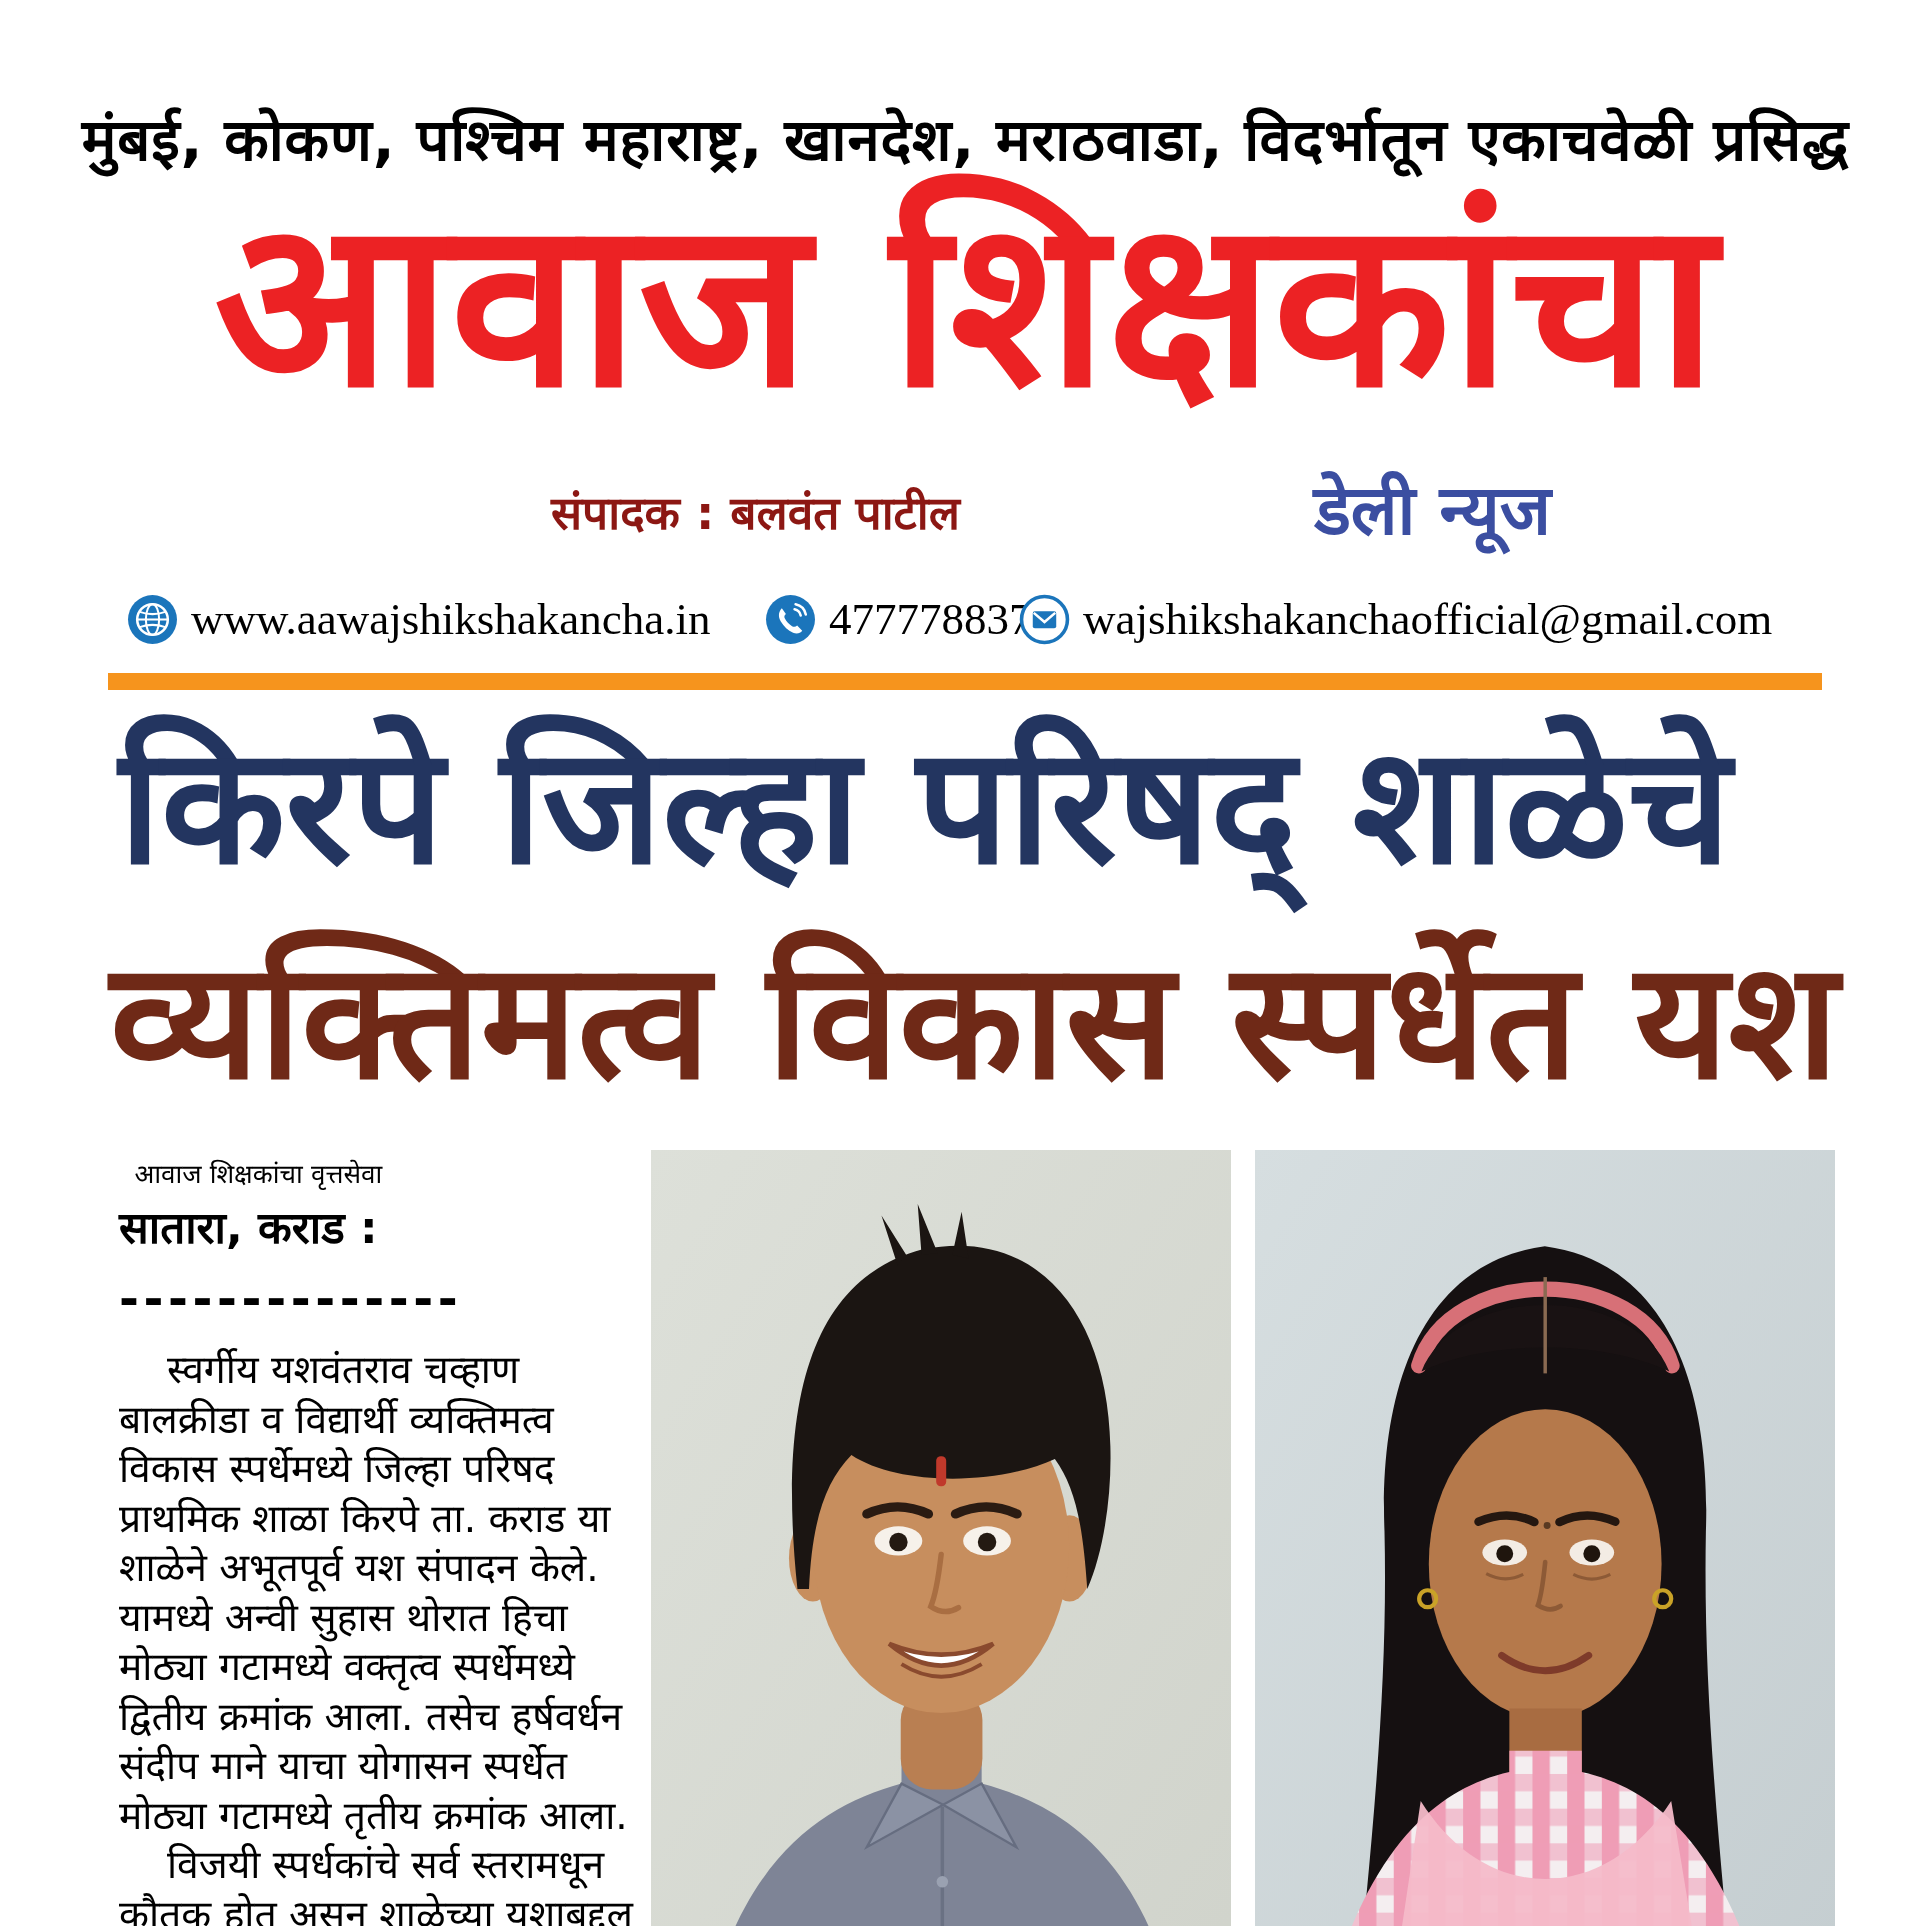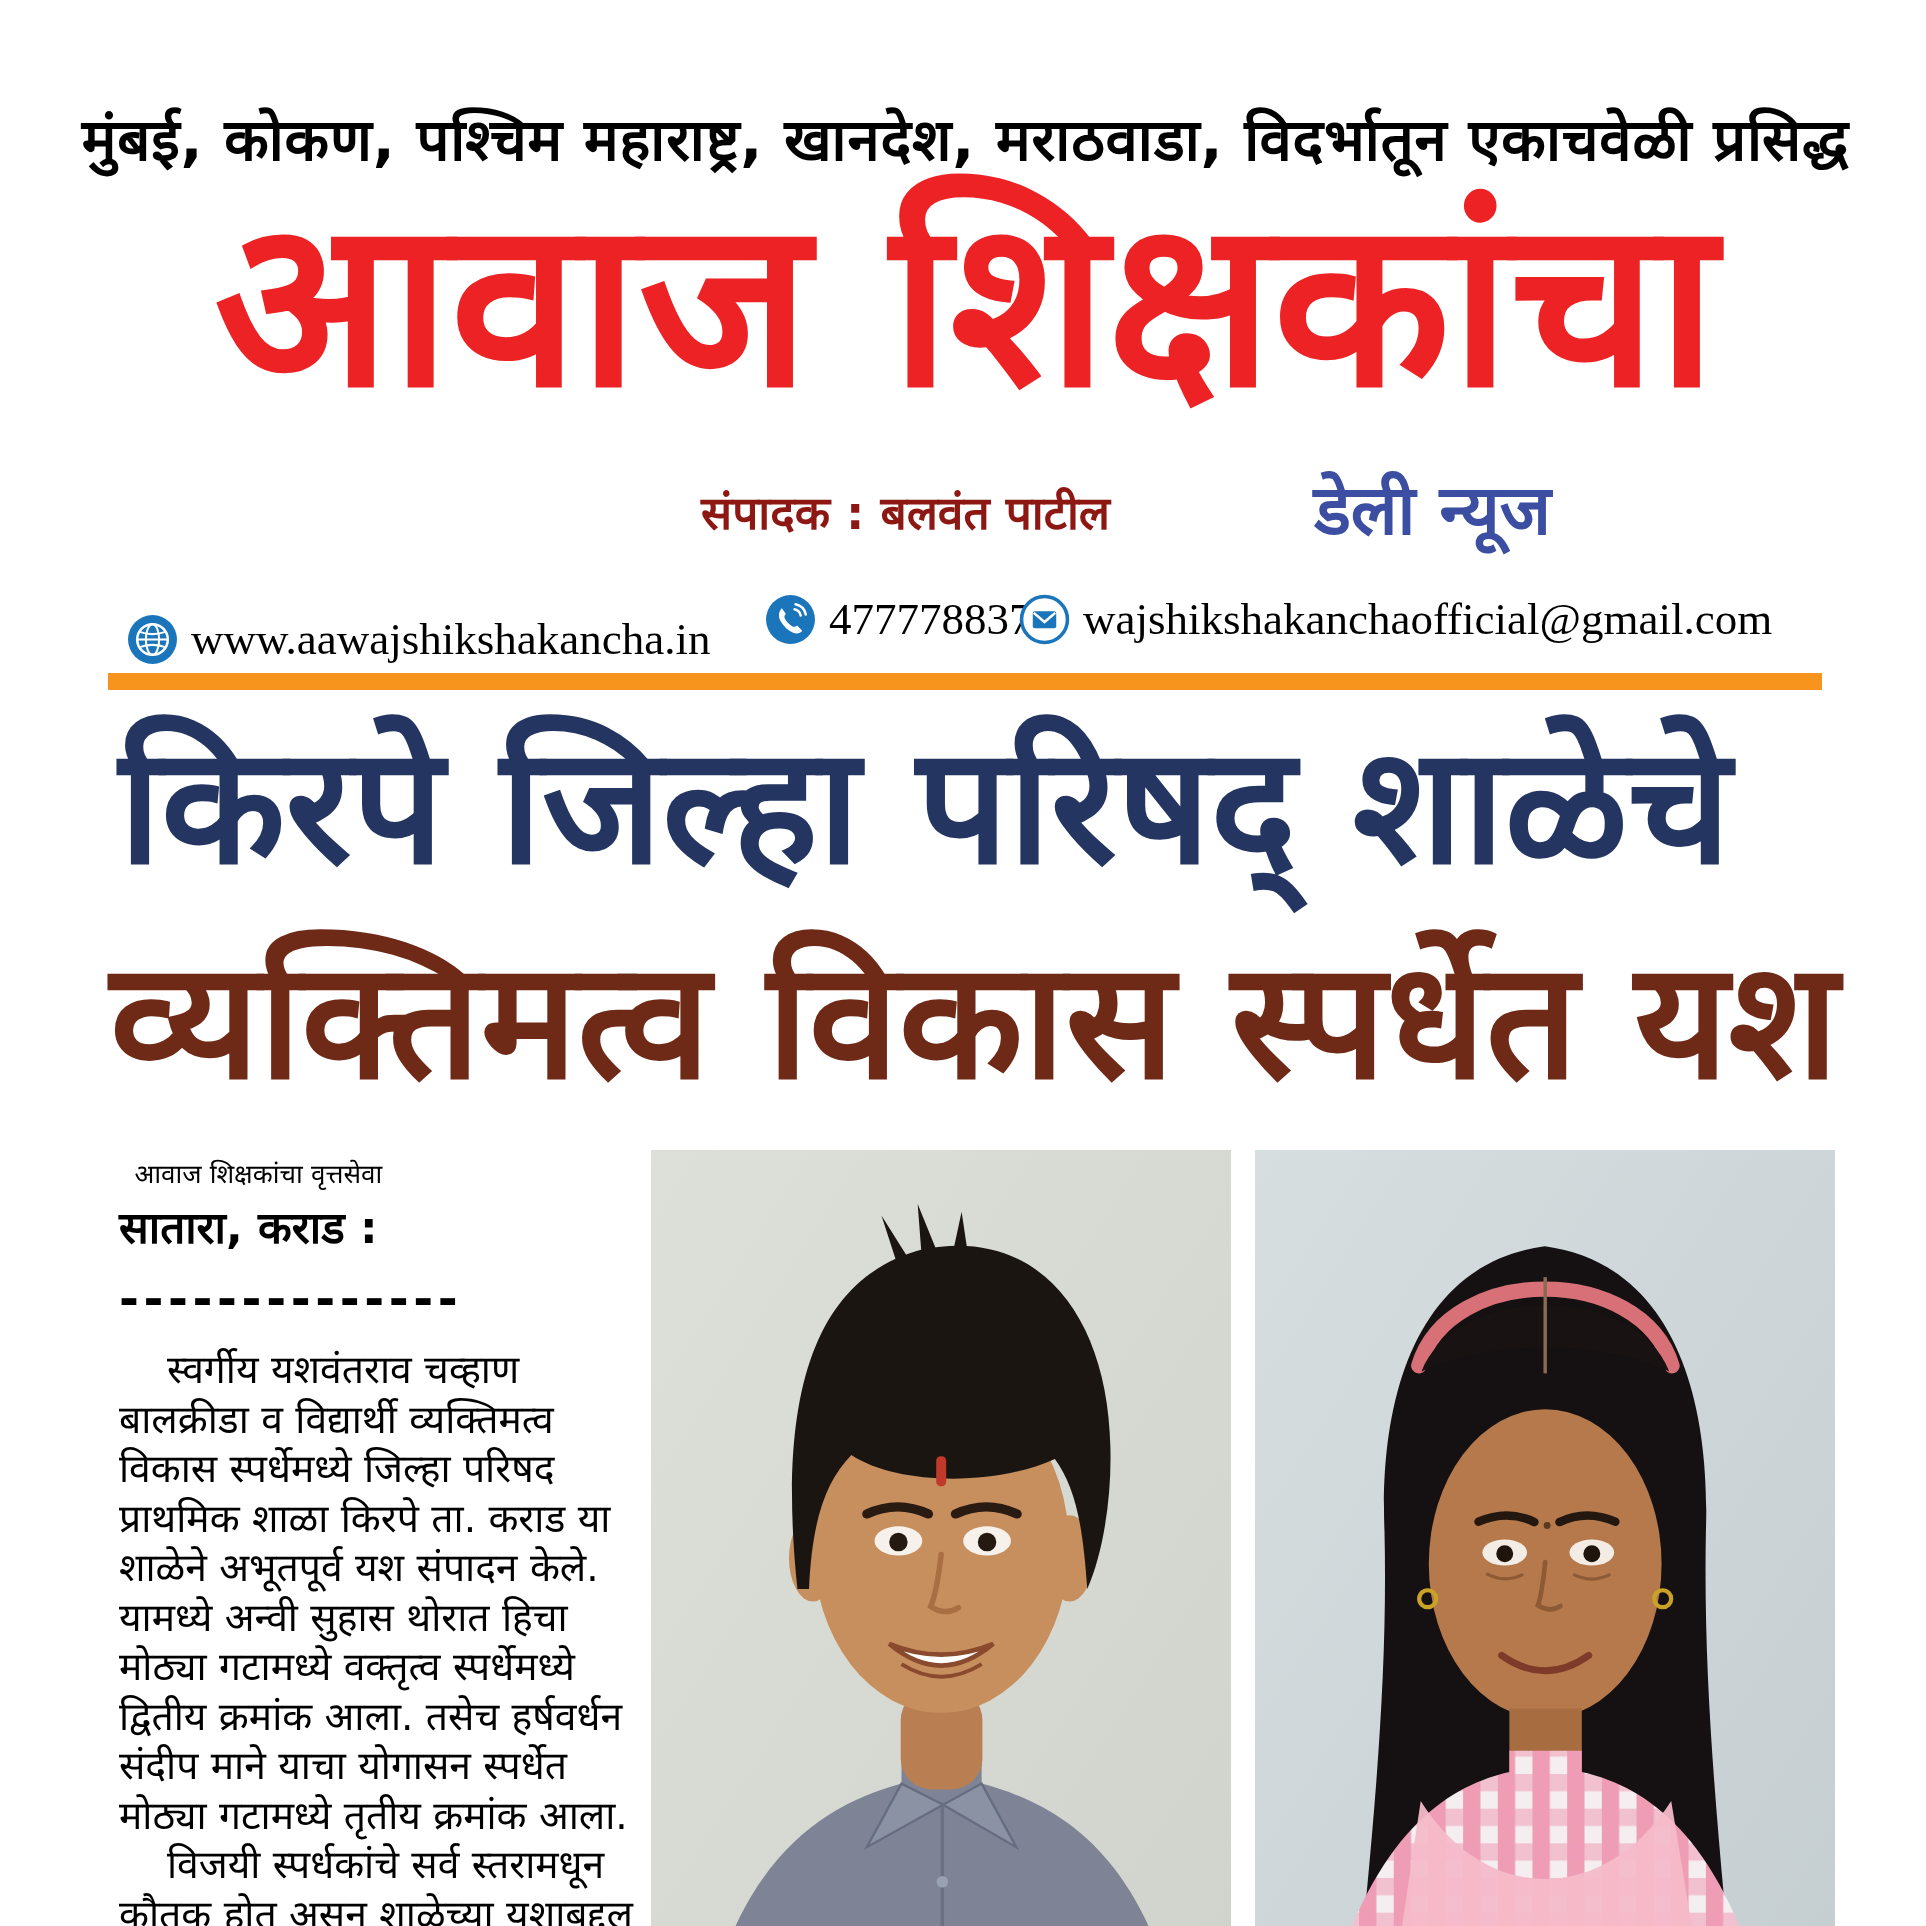"संपादक : बलवंत पाटील" .editor-line { text-align: right -> left }
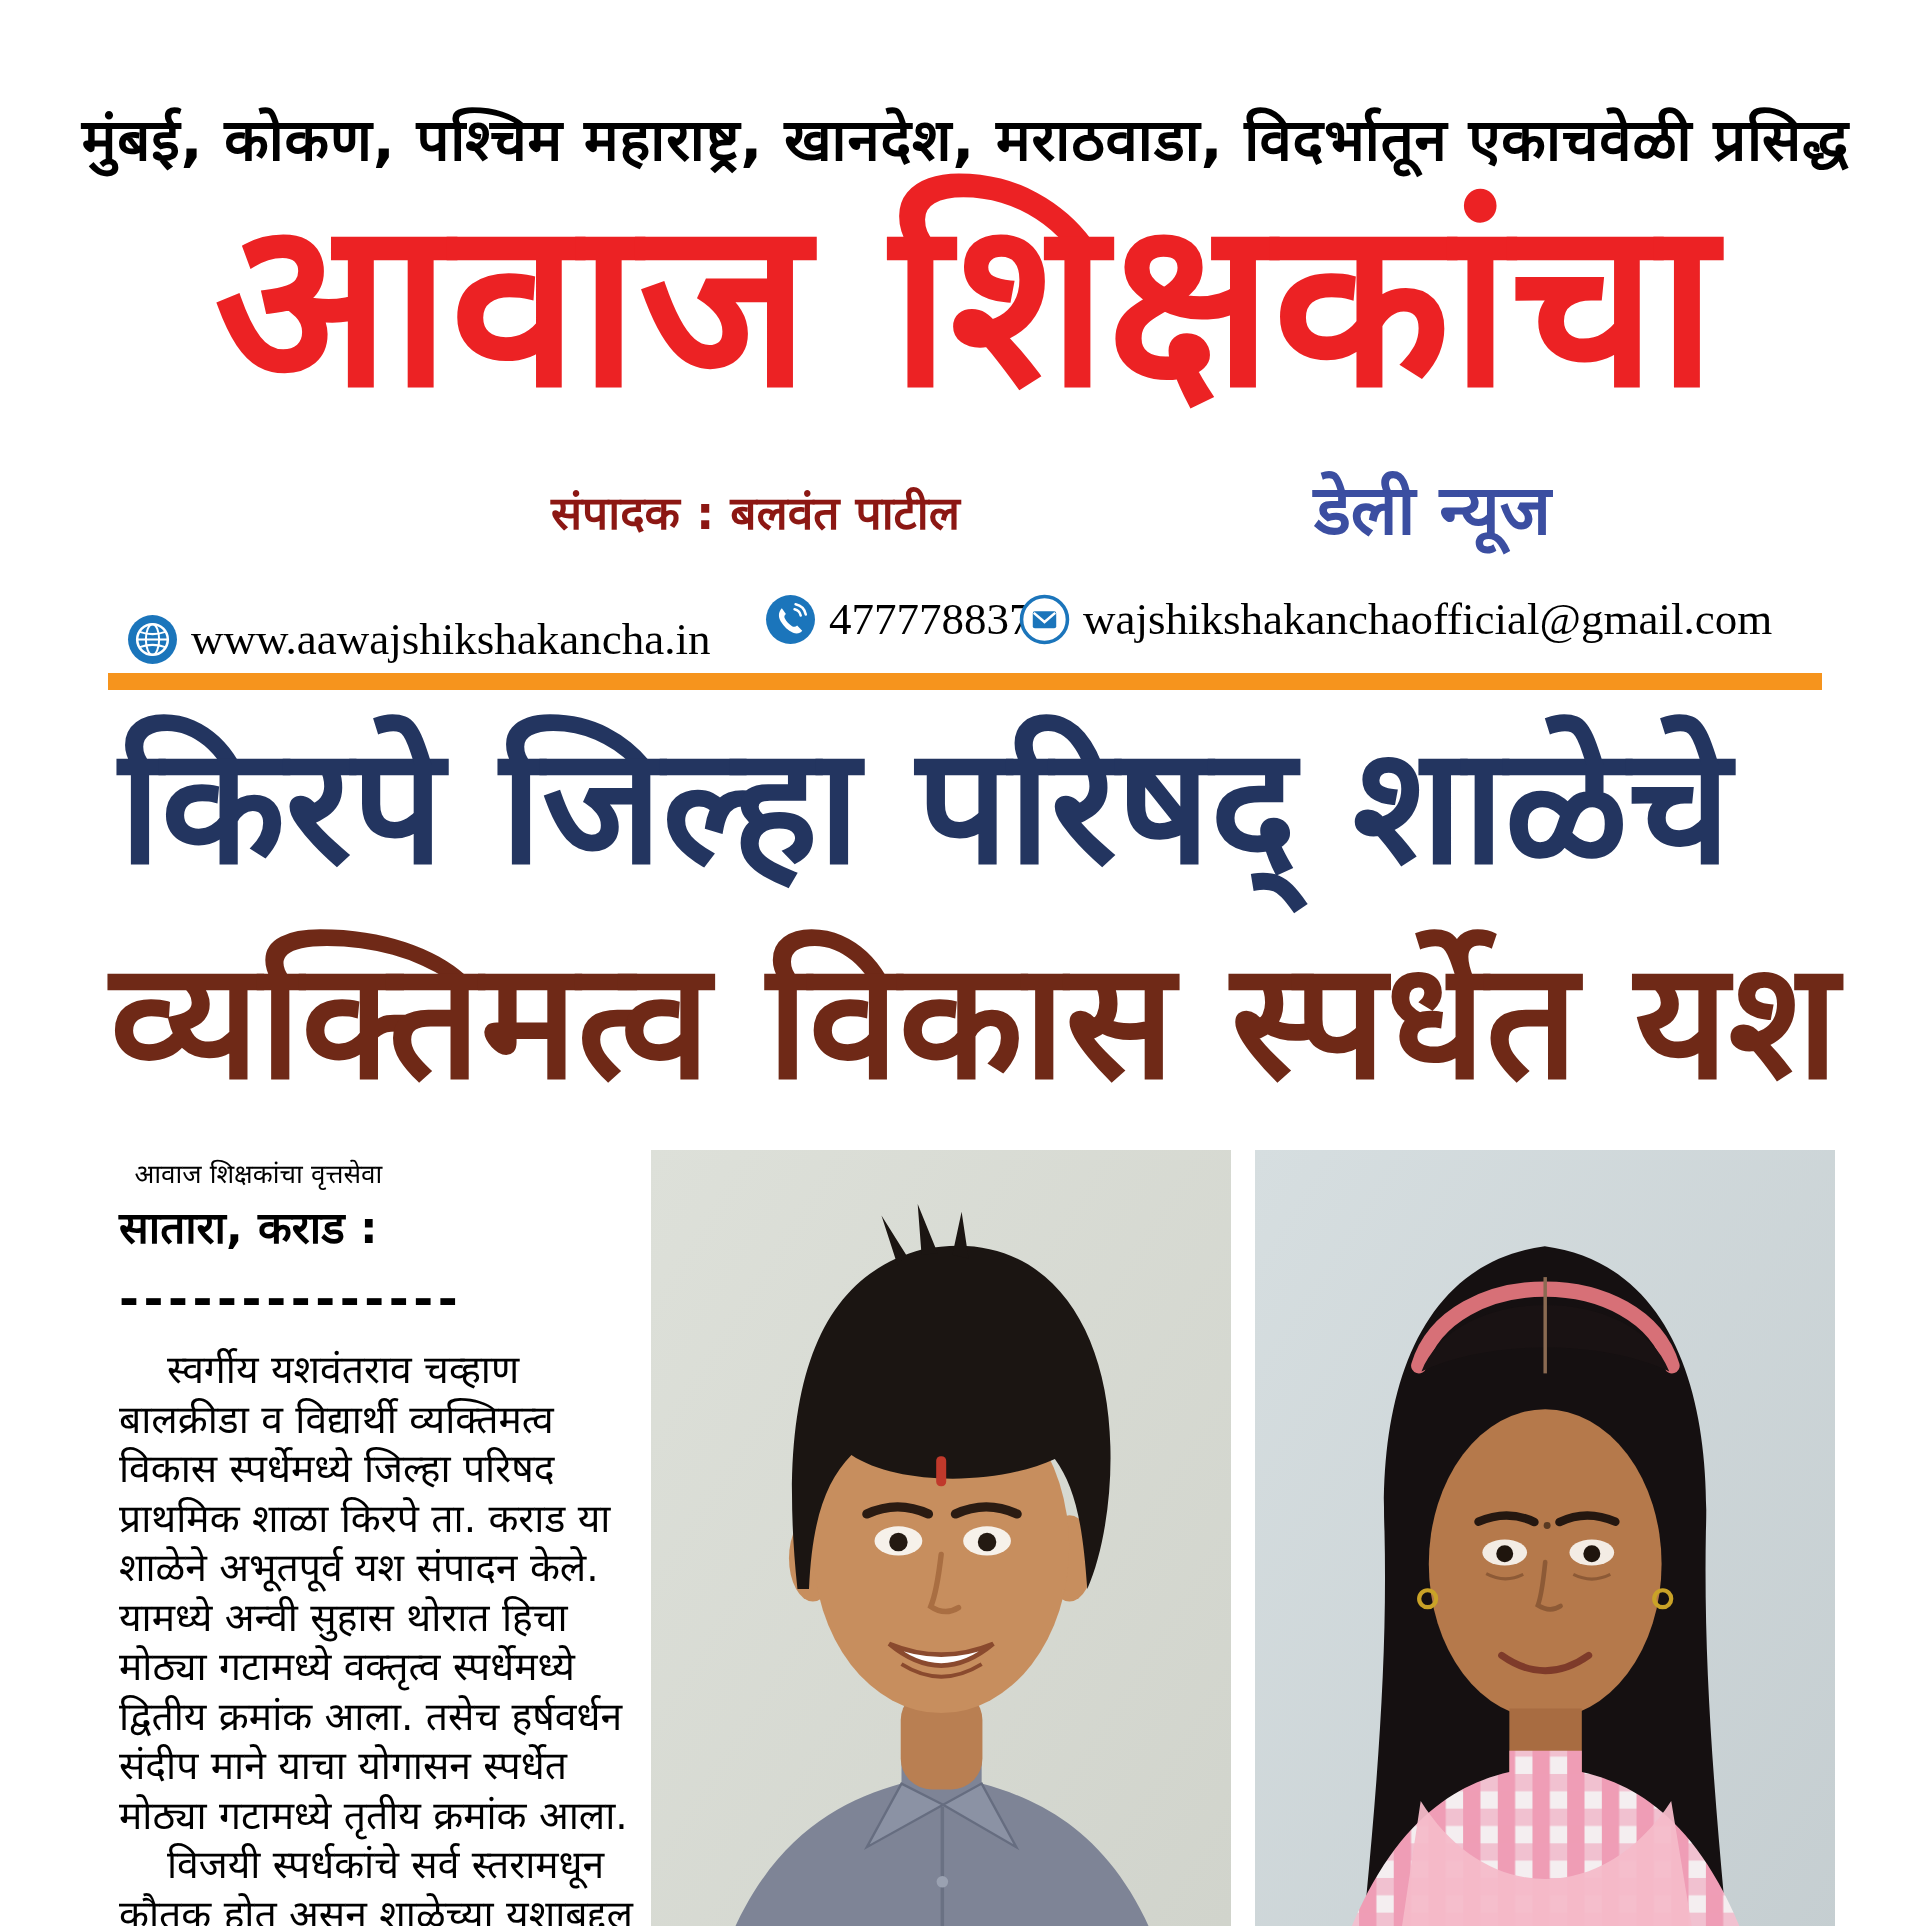"www.aawajshikshakancha.in" .contact-item.website { margin-top: 20px -> none }
